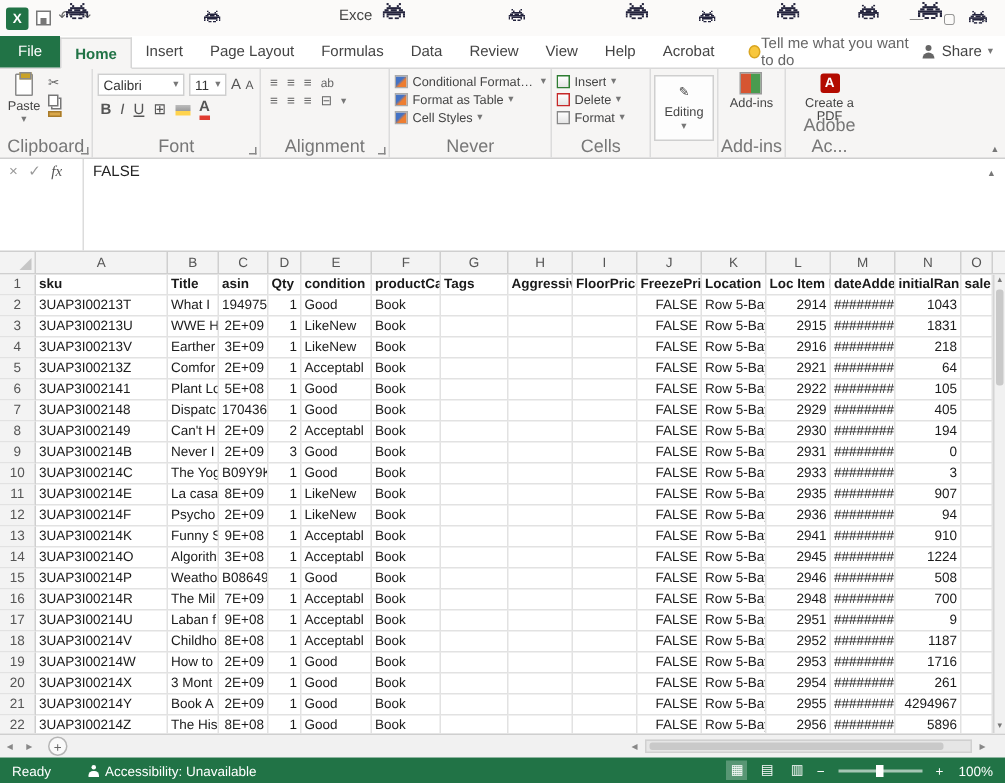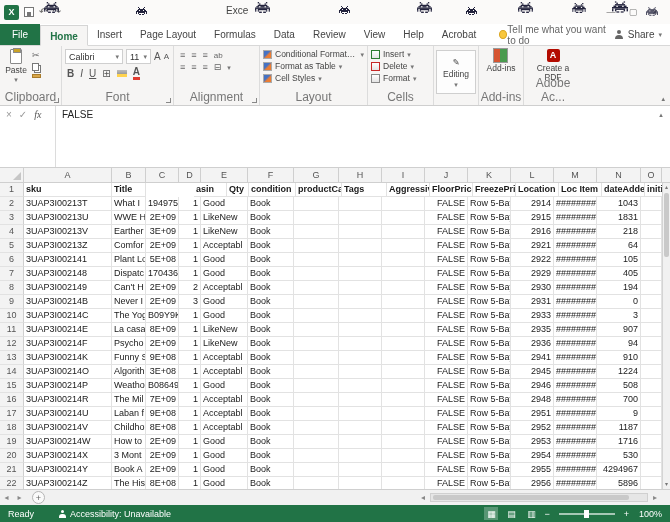"Layout" span.glabel { text: Layout -> Never }
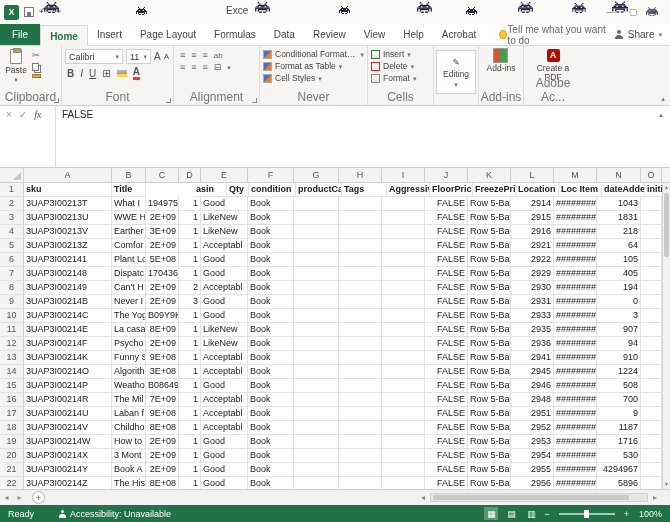"asin" div.cell { margin-left: 48px -> none }
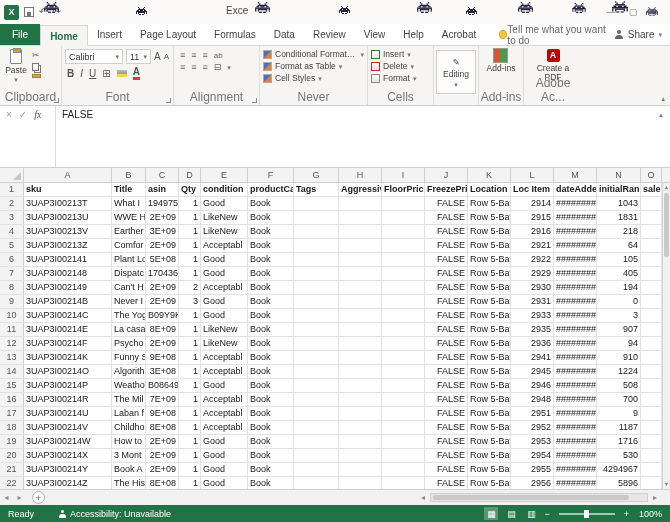"530" div.cell { text: 530 -> 261 }
